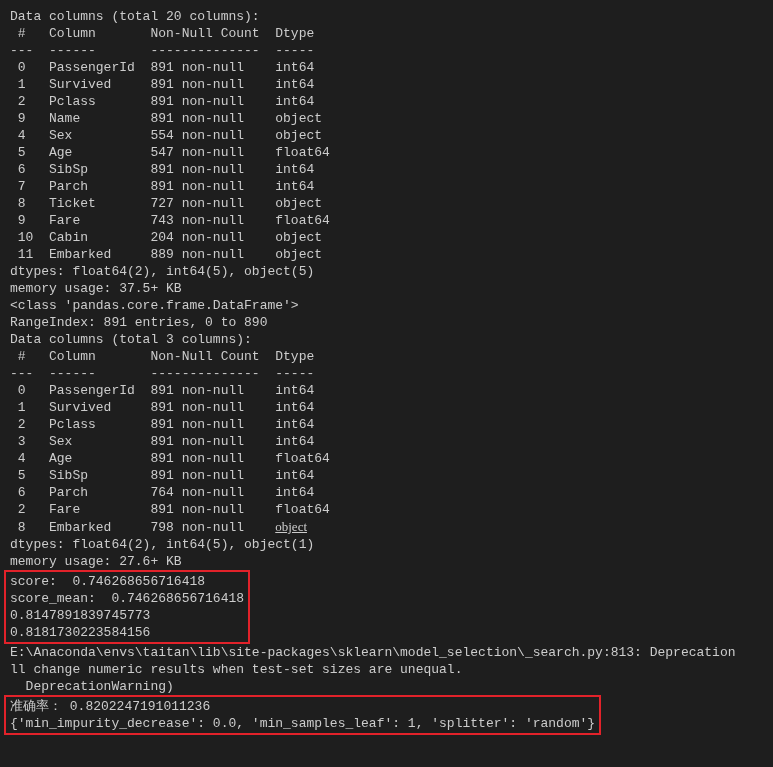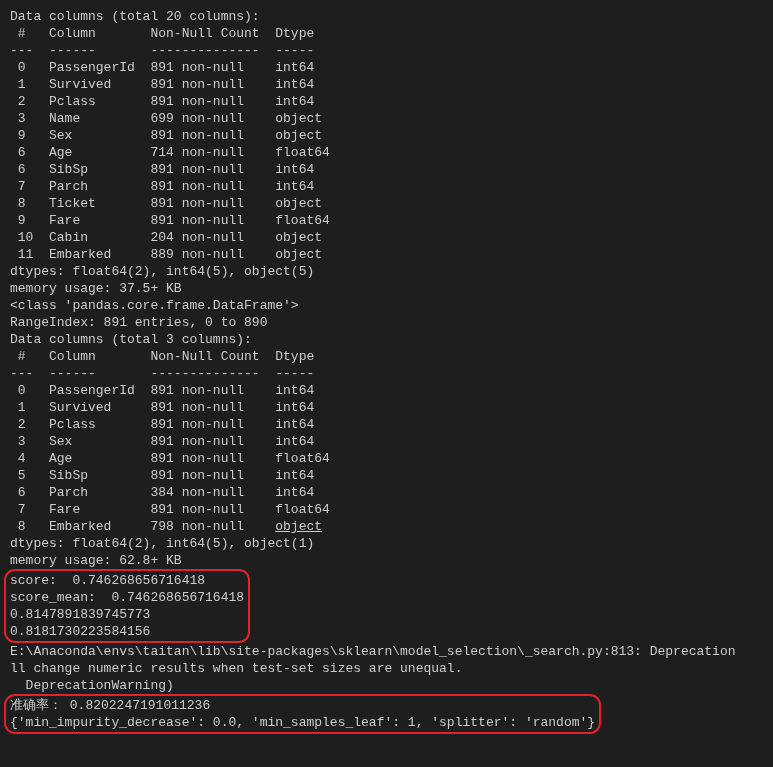"3 Name 699 non-null object" span { text: 3   Name         699 -> 9   Name         891 }
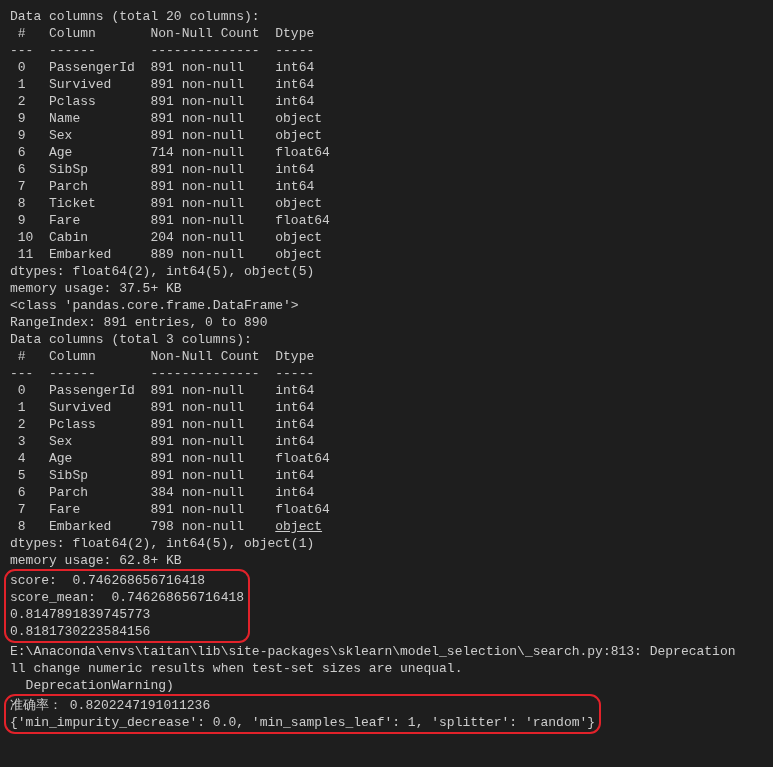"9 Sex 891 non-null object" span { text: 9   Sex          891 -> 4   Sex          554 }
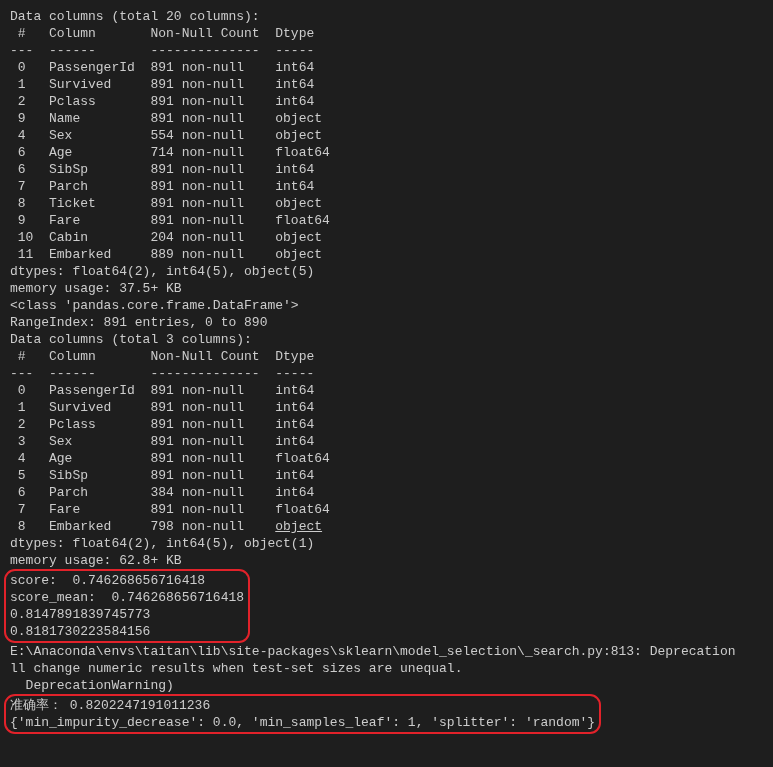"6 Age 714 non-null float64" span { text: 6   Age          714 -> 5   Age          547 }
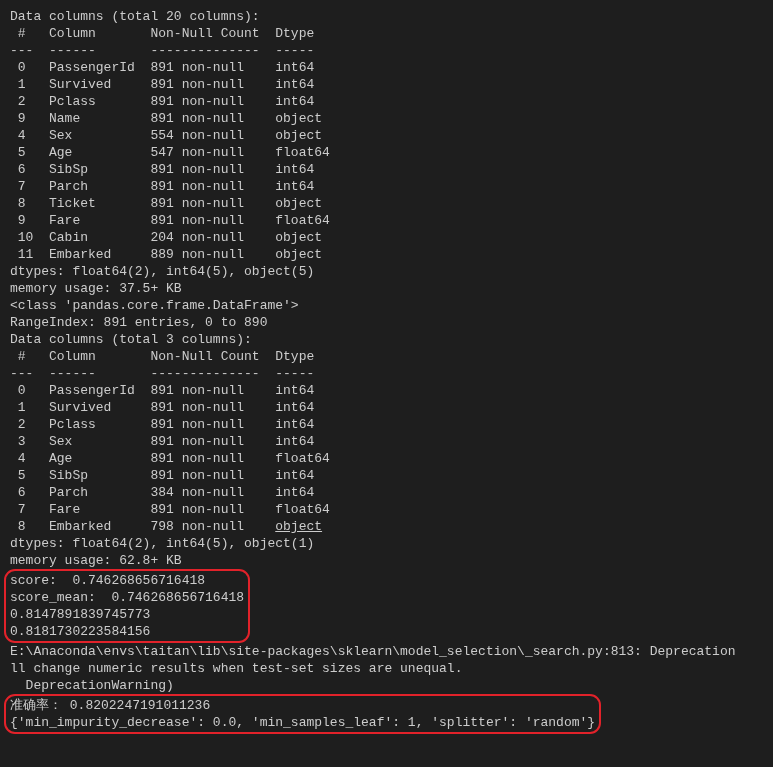"8 Ticket 891 non-null object" span { text: 891 -> 727 }
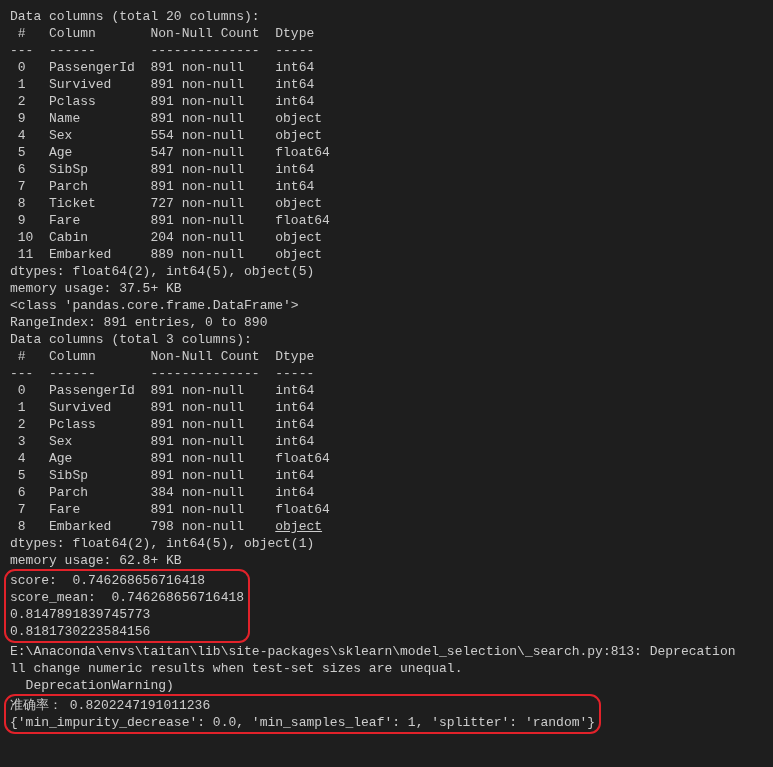"9 Fare 891 non-null float64" span { text: 891 -> 743 }
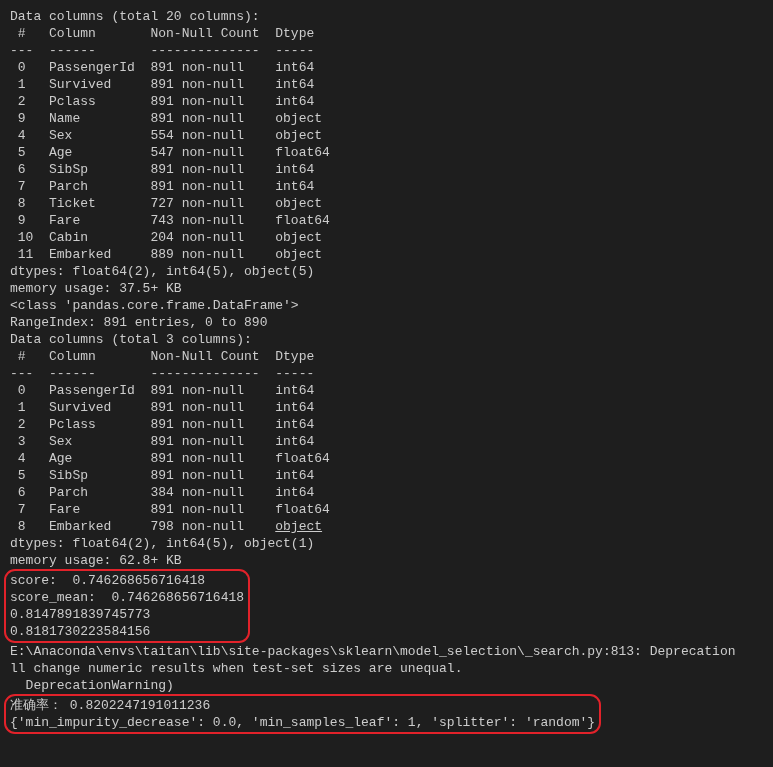"6 Parch 384 non-null int64" span { text: 384 -> 764 }
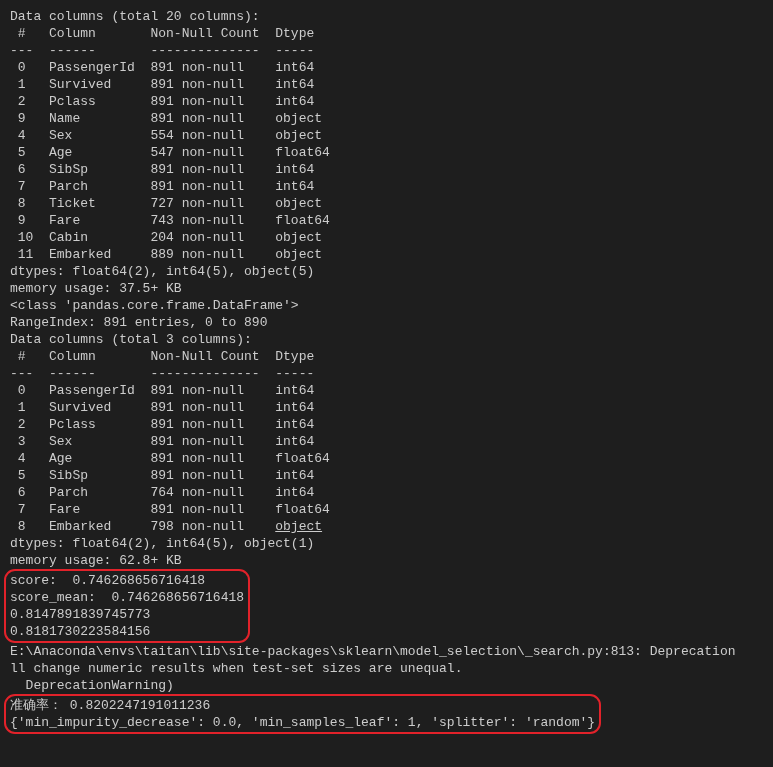"7 Fare 891 non-null float64" span { text: 7 -> 2 }
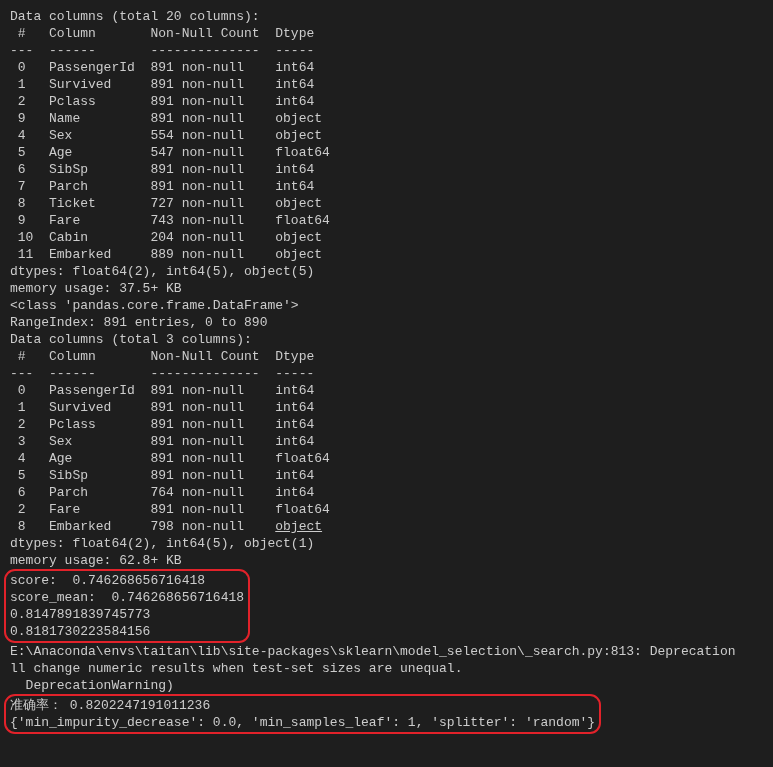"object" .underline { font-family: none -> Liberation Serif, serif }
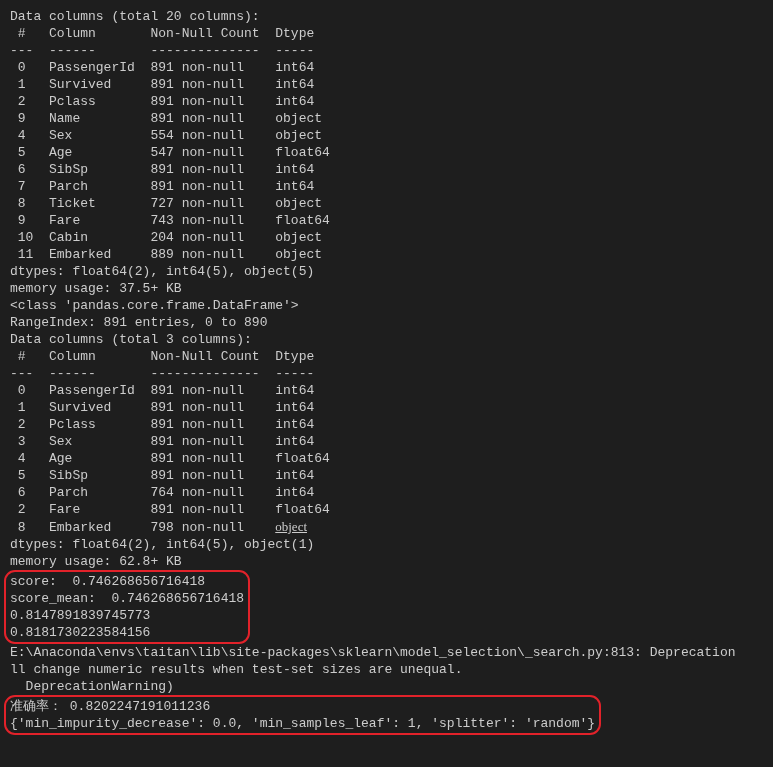"memory usage: 62.8+ KB" span { text: 62.8+ -> 27.6+ }
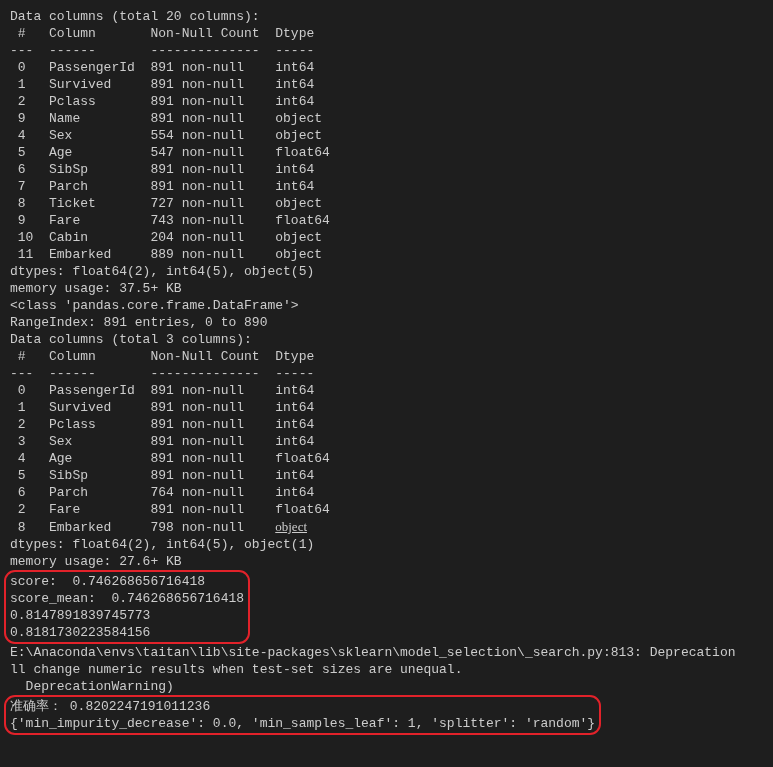"score: 0.746268656716418 score_mean:" .hl-box { border-radius: 11px -> 0 }
